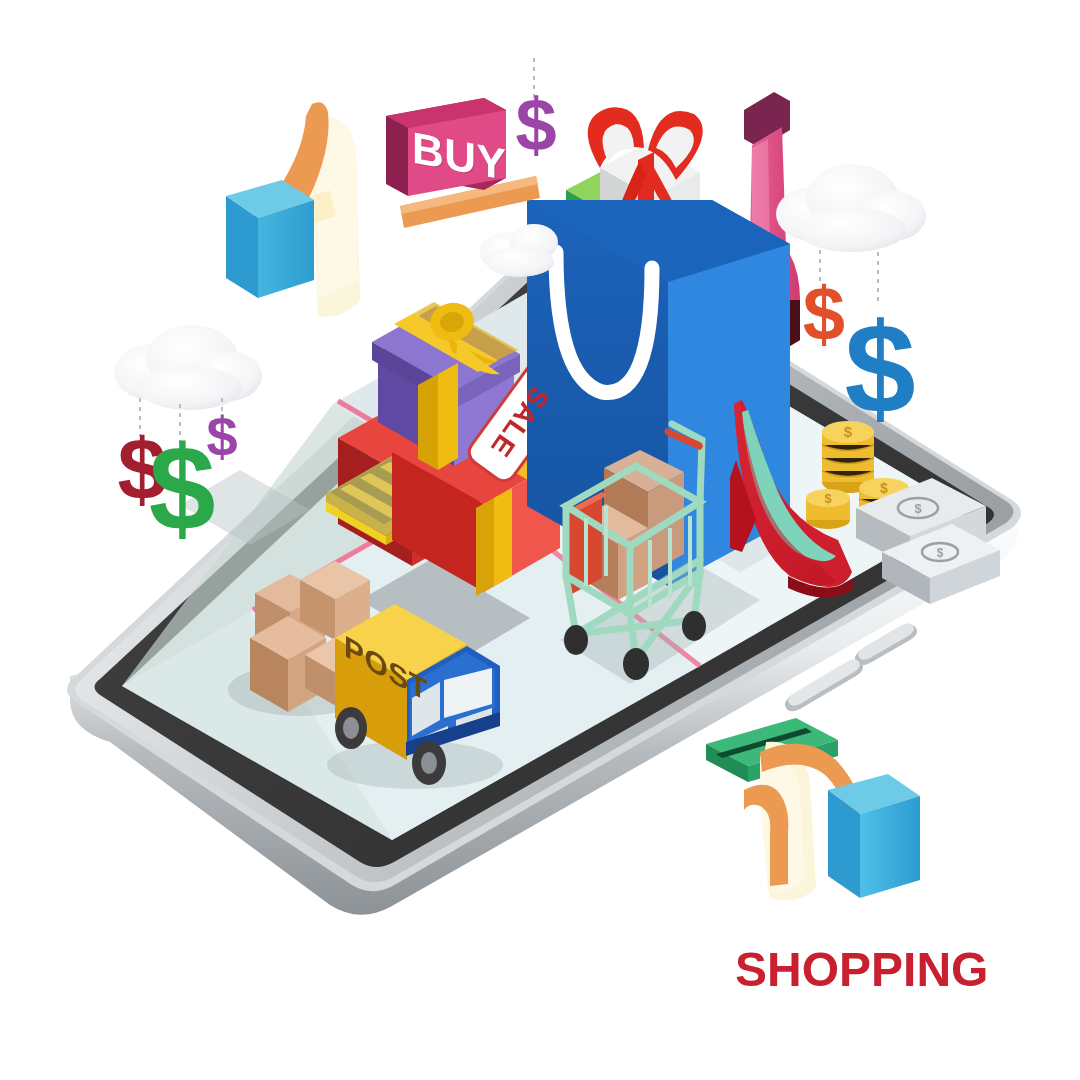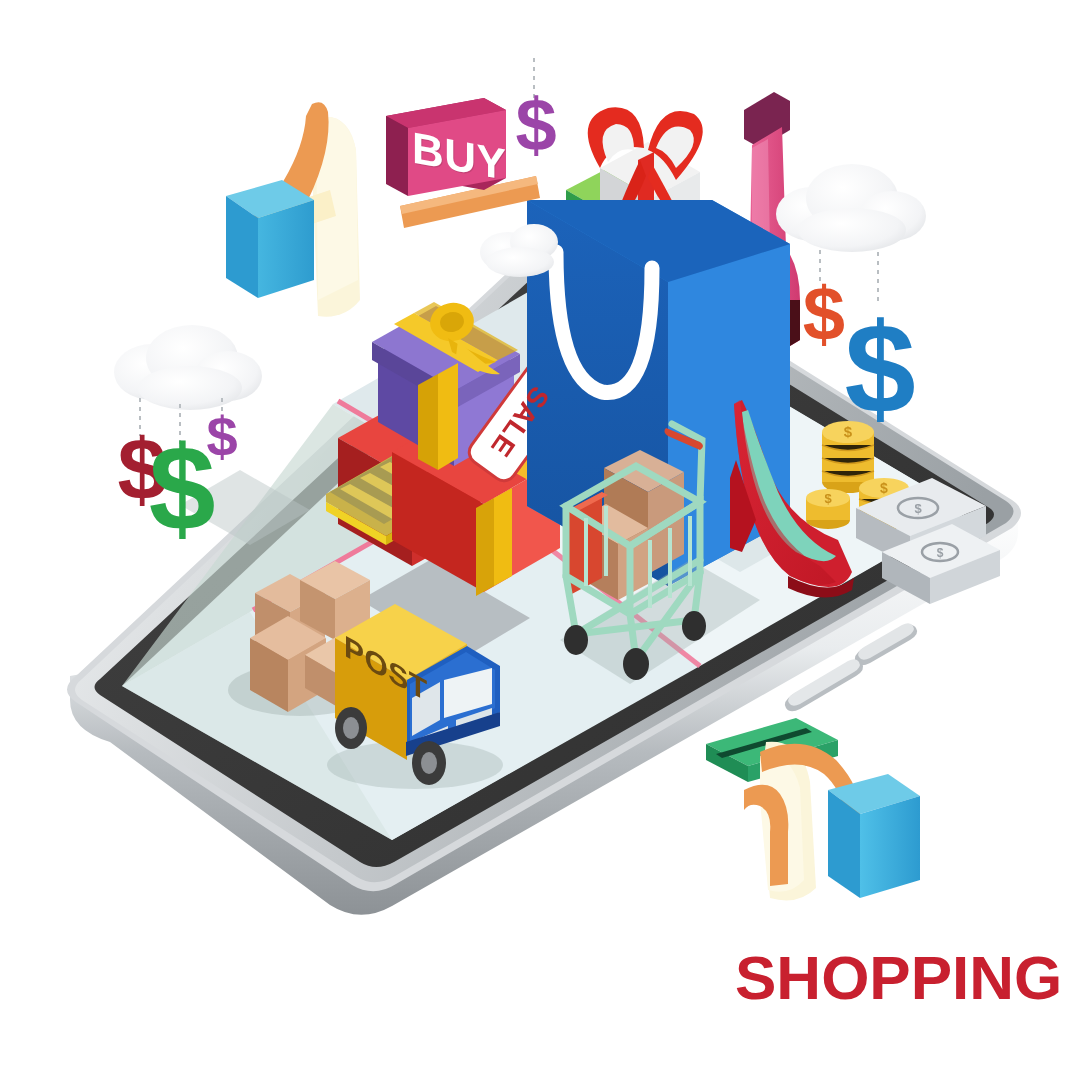"SHOPPING" div.wordmark { font-size: 62px -> 48px }
